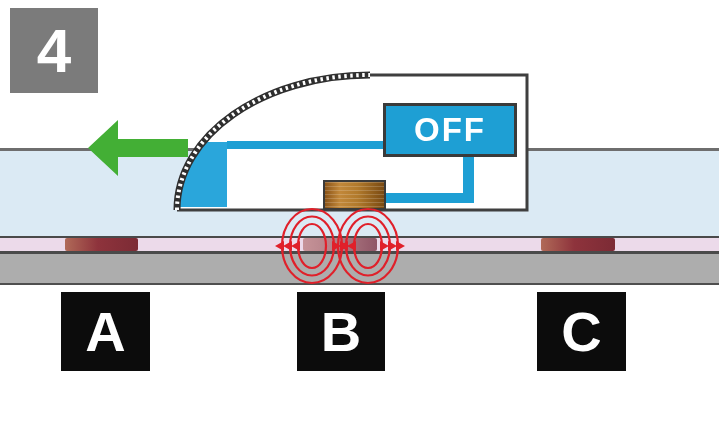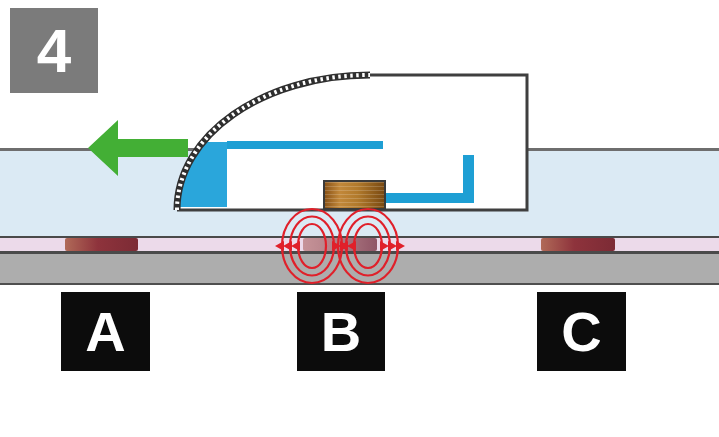"OFF" div.abs { html: none -> <div> <span>OFF</span> </div> }
